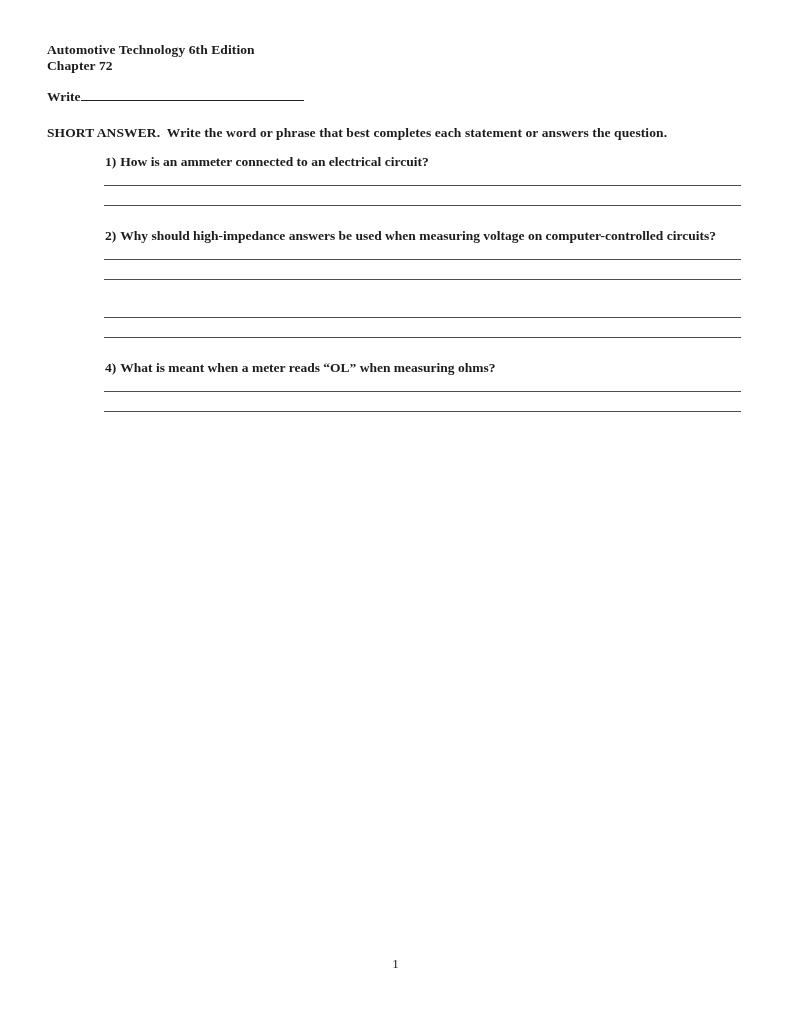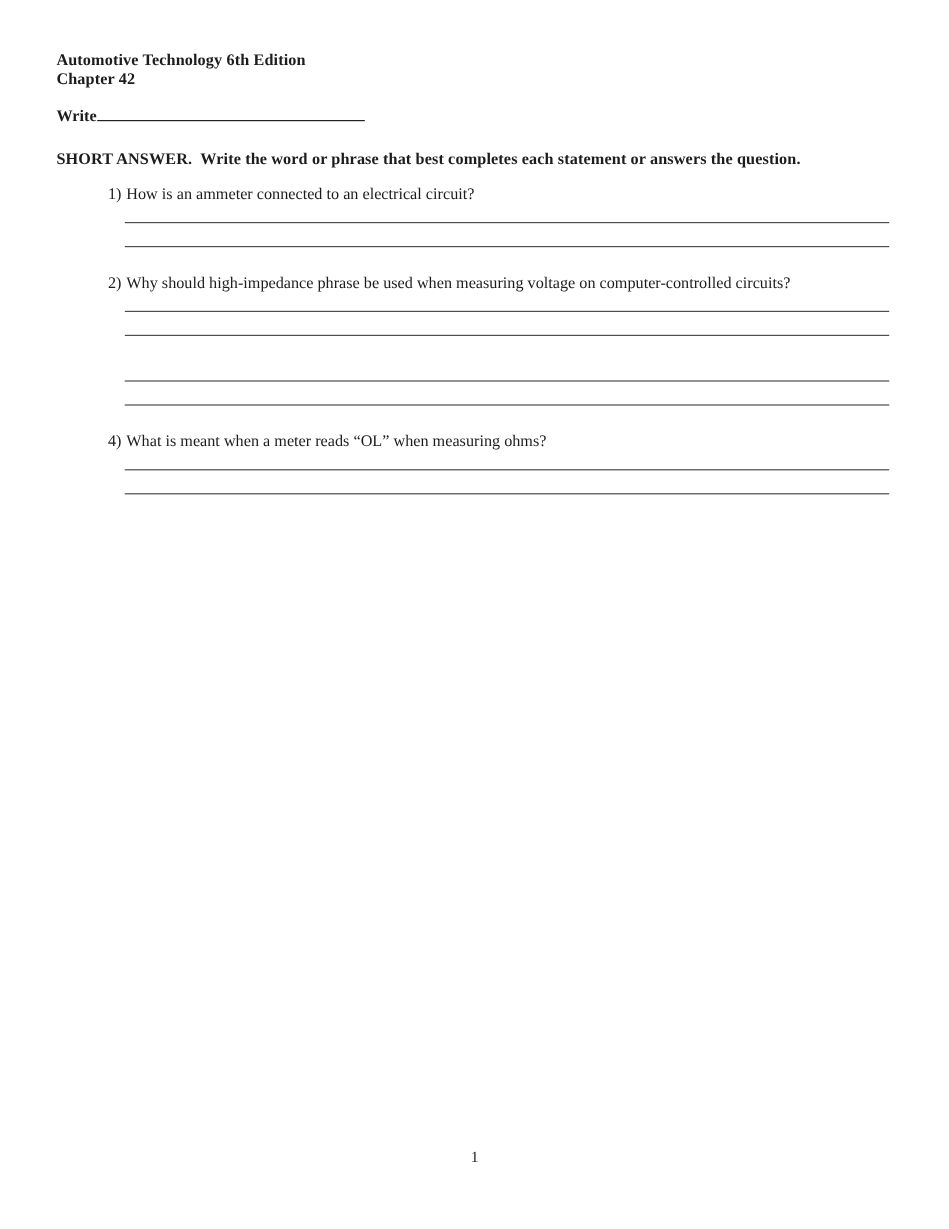"Chapter 42" div { text: 42 -> 72 }
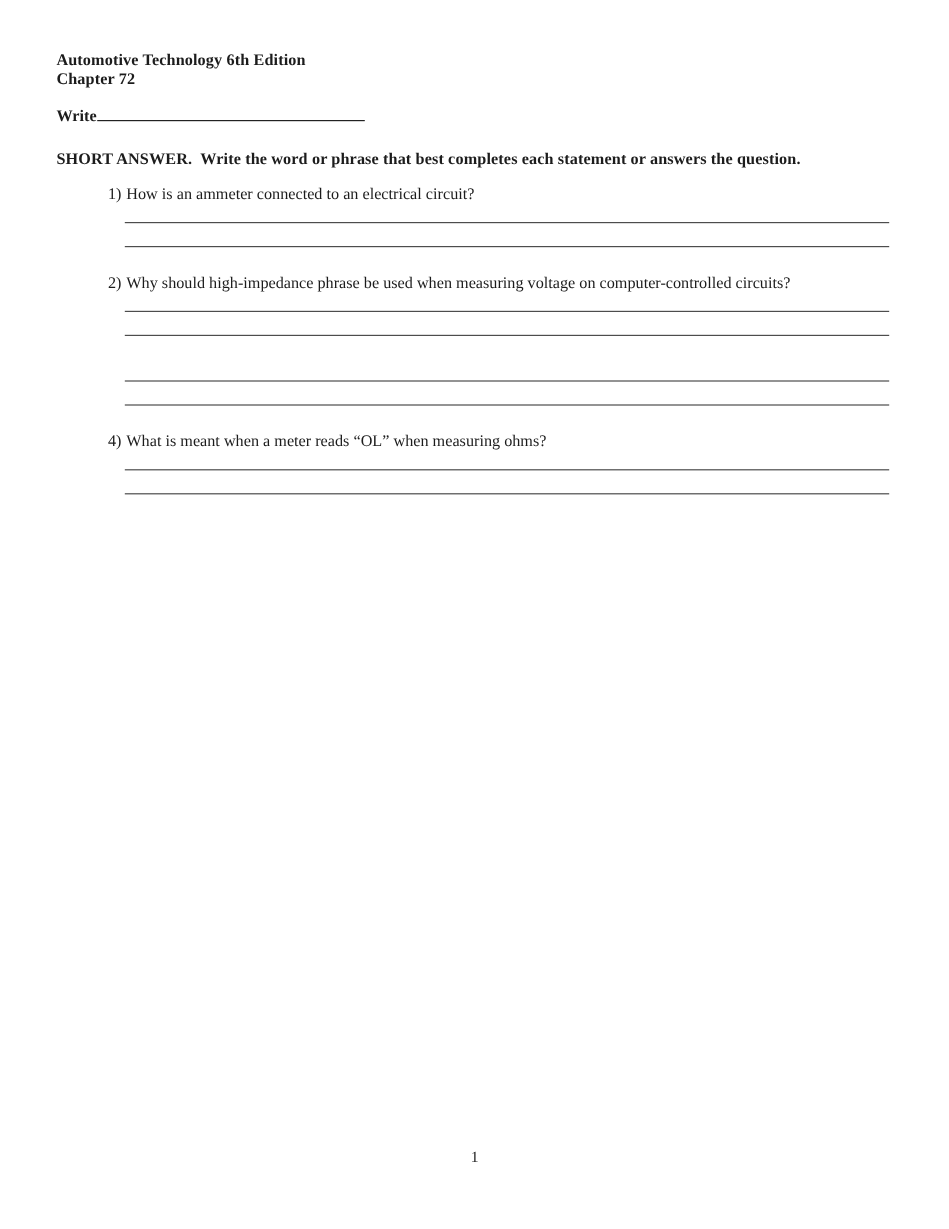"1) How is an ammeter" .q-text { font-weight: none -> bold; margin-left: 43px -> 58px }
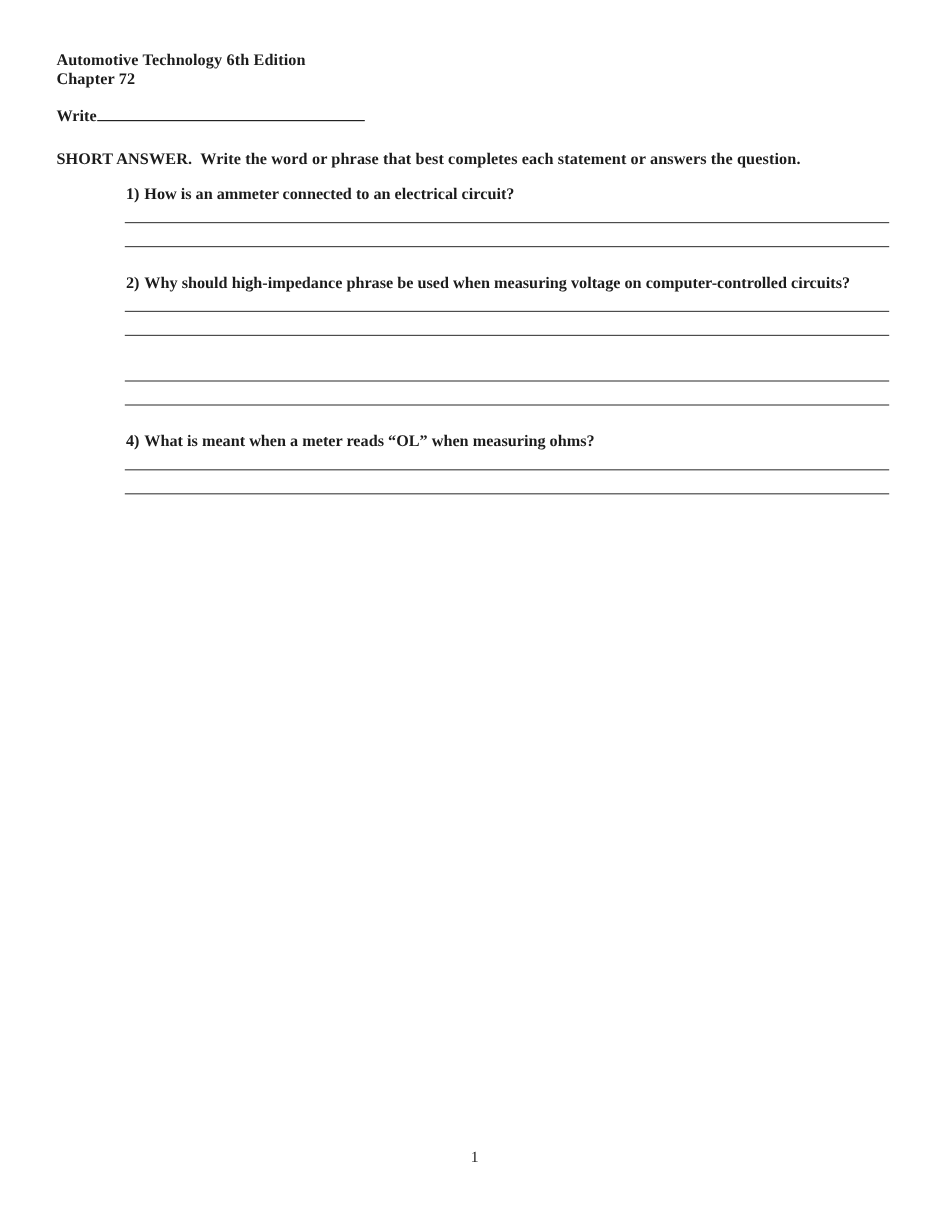"Why should high-impedance phrase be" span { text: phrase -> answers }
